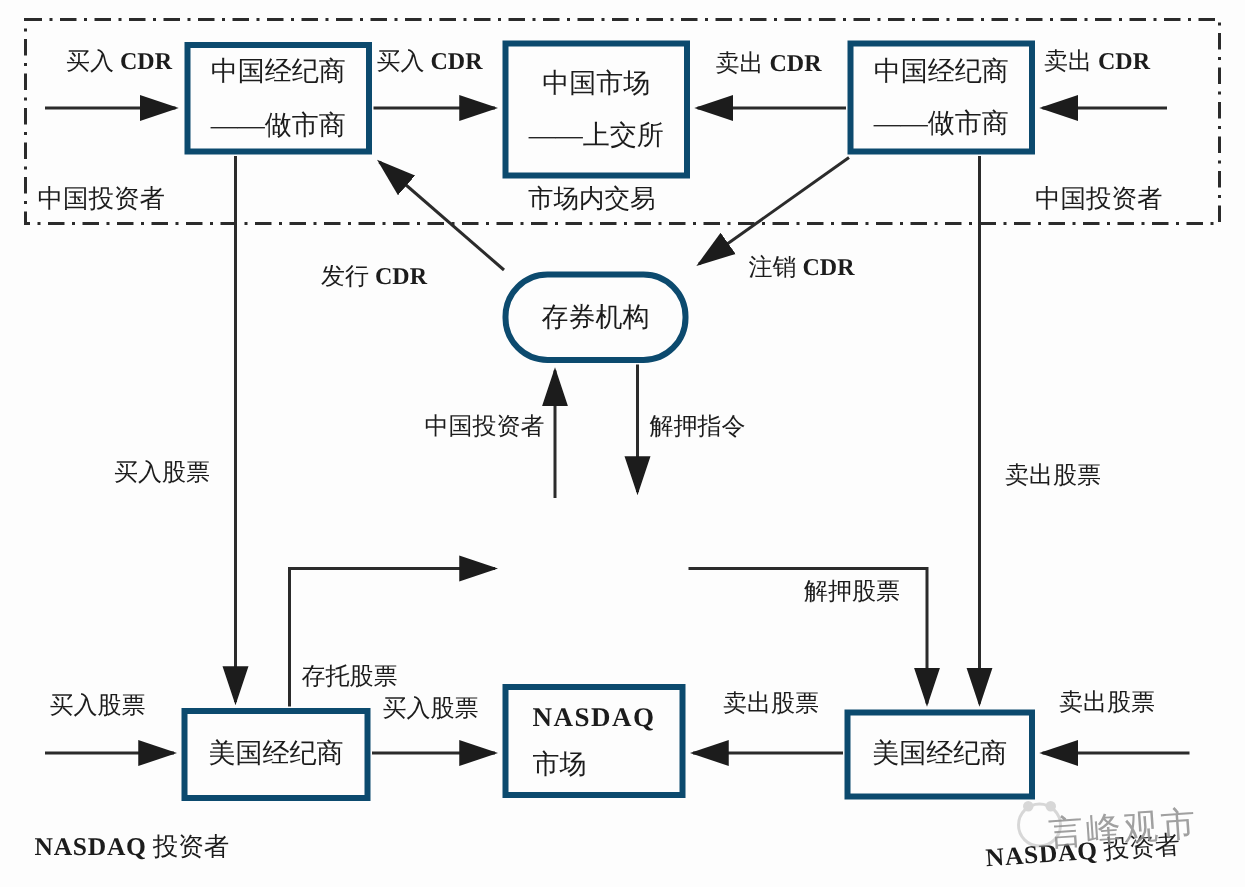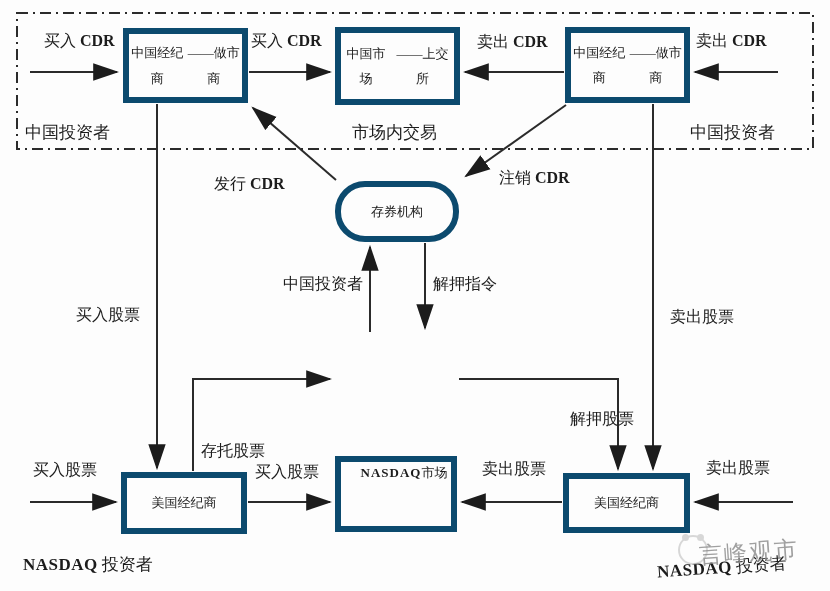"中国经纪商" .box { border: 6px solid #0c4a6e -> 4px solid #0c4a6e; flex-direction: row -> column; font-size: 13px -> 18px }
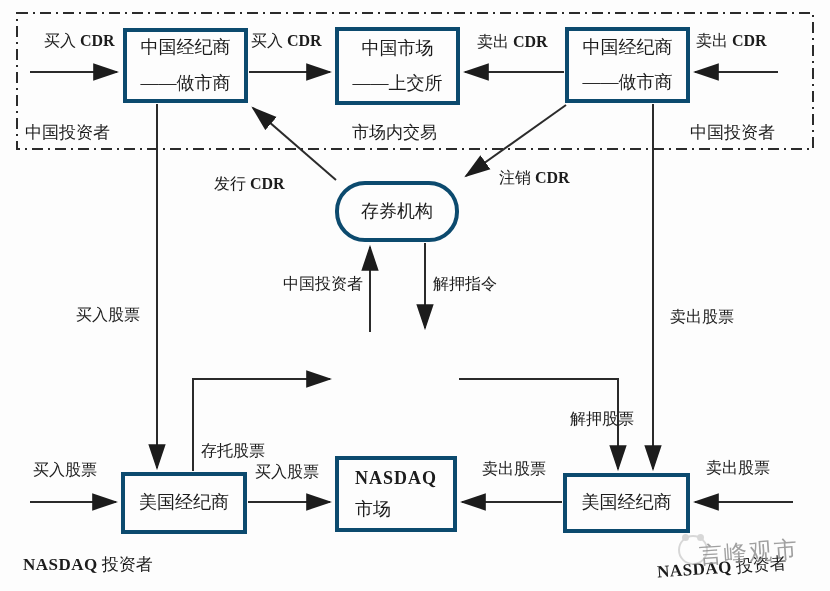"中国市场" div.box { height: 78px -> 92px }
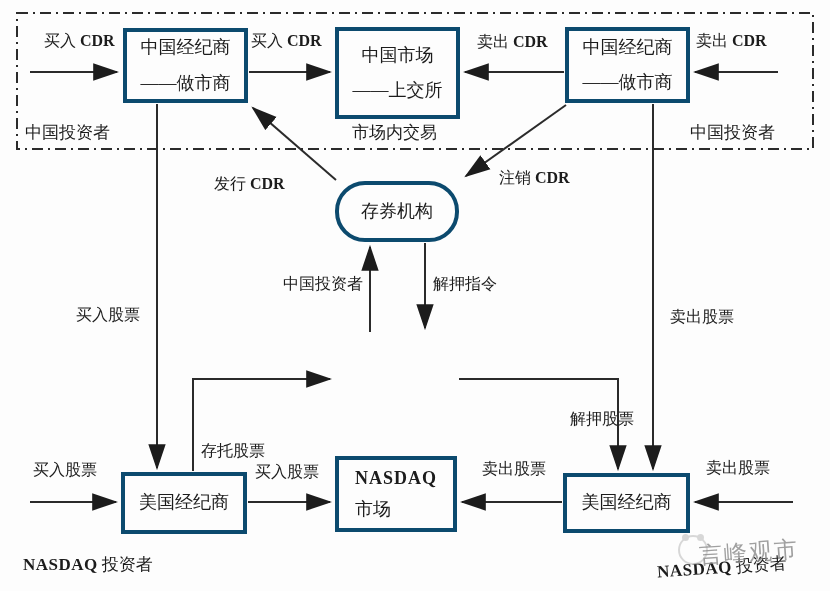"解押股票" div.lbl { margin-left: 34px -> none; top: 409px -> 384px }
